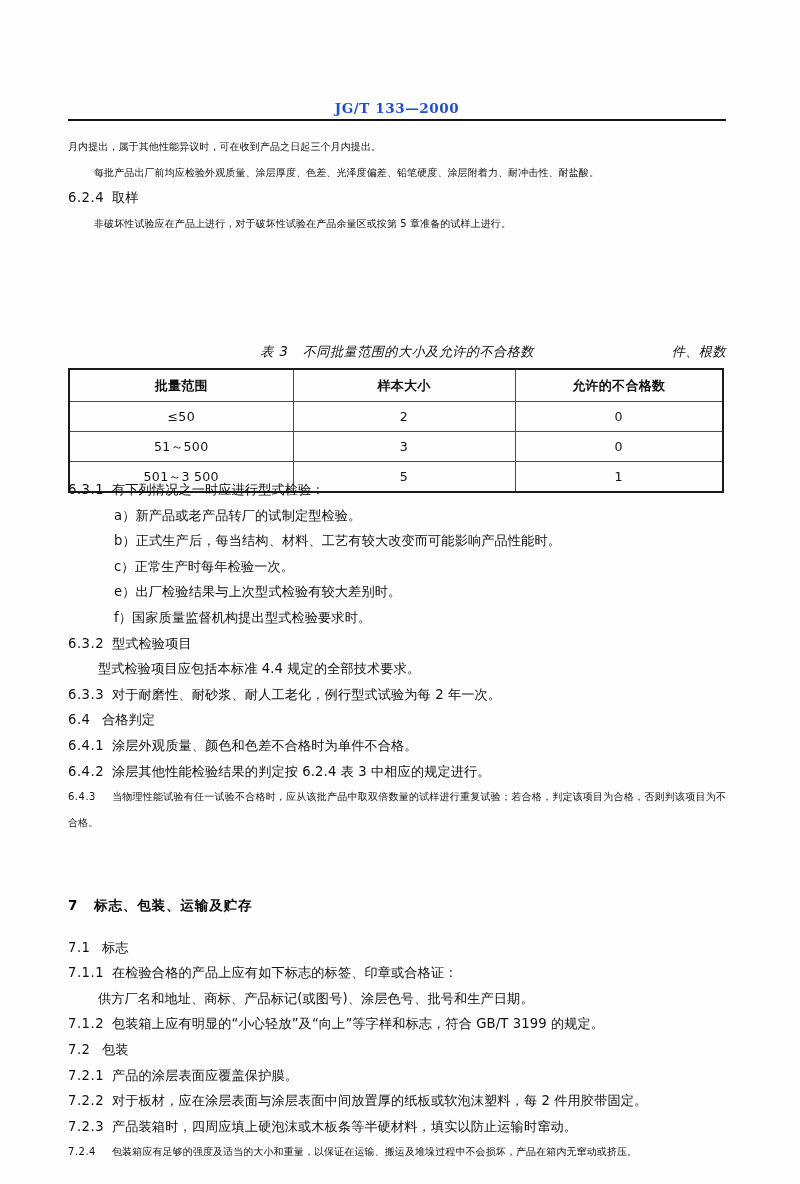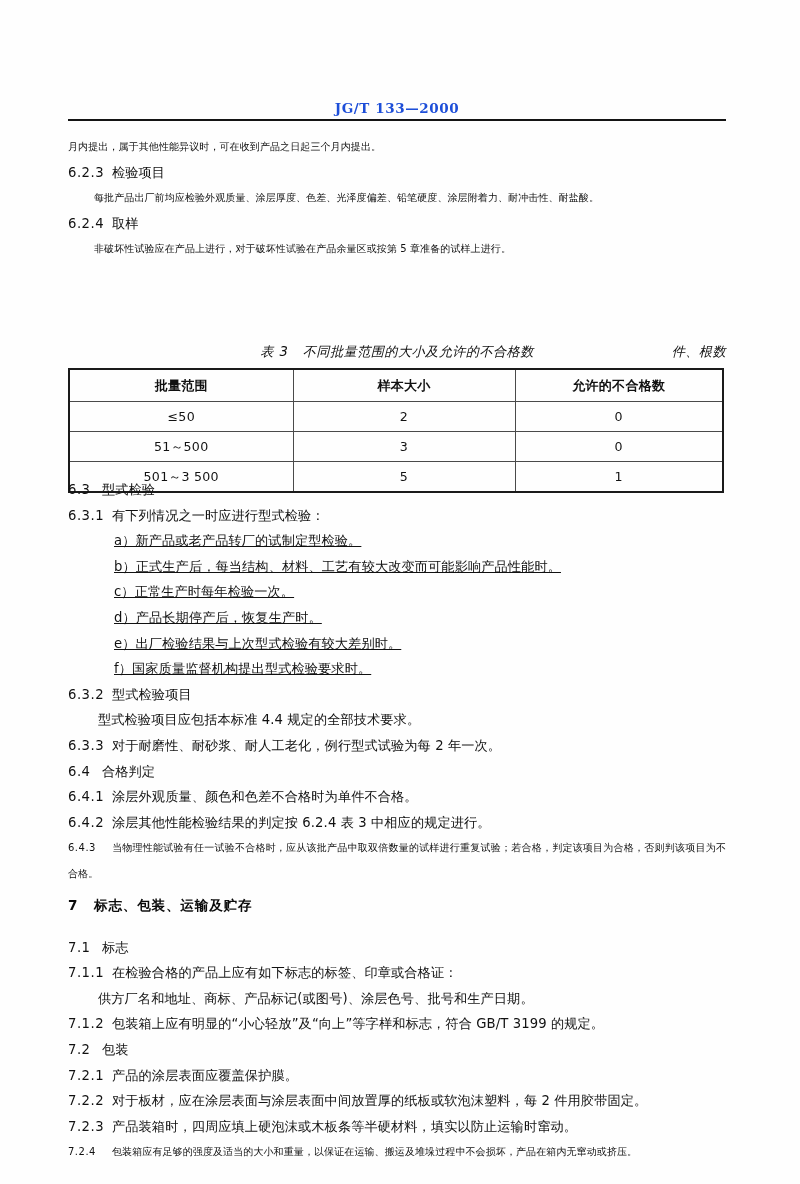"6.2.3 检验项目" div.line { html: <div> <span>6.2.3</span><span>检验项目</span> </div> -> none }
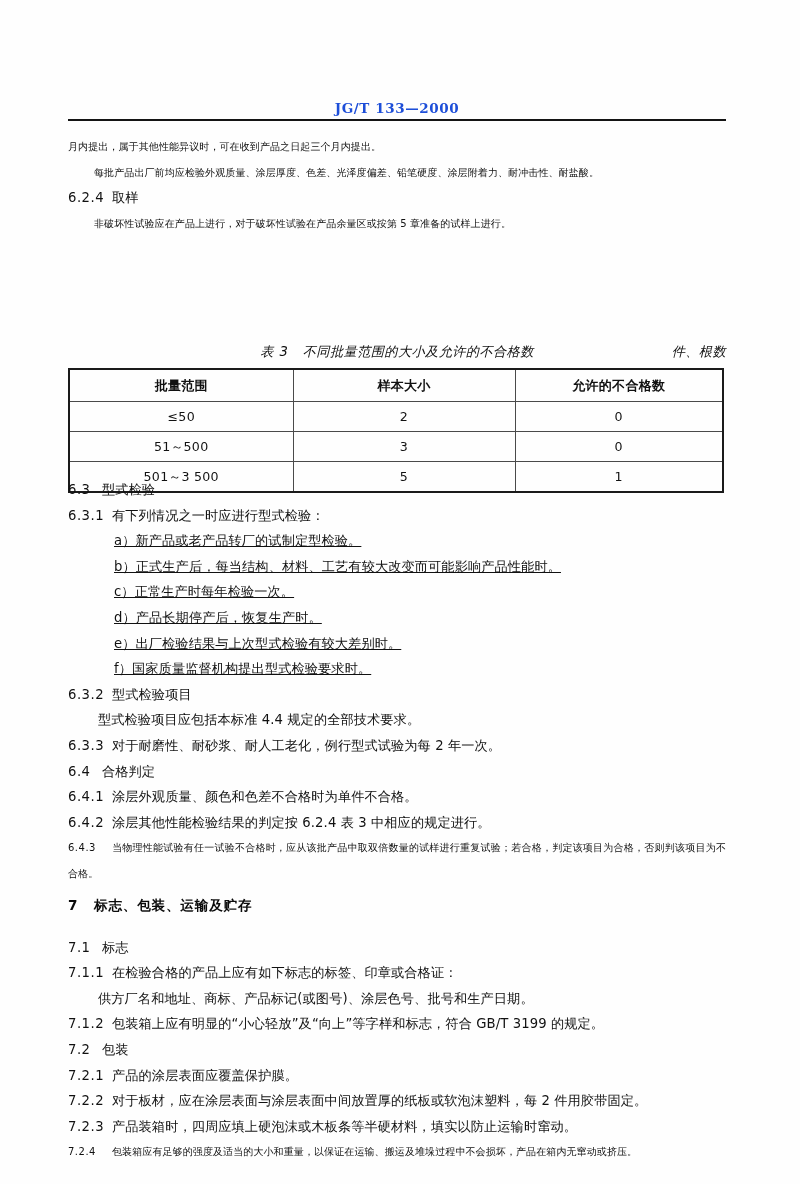"6.3 型式检验" div.line { html: <div> <span>6.3</span><span>型式检验</span> </div> -> none }
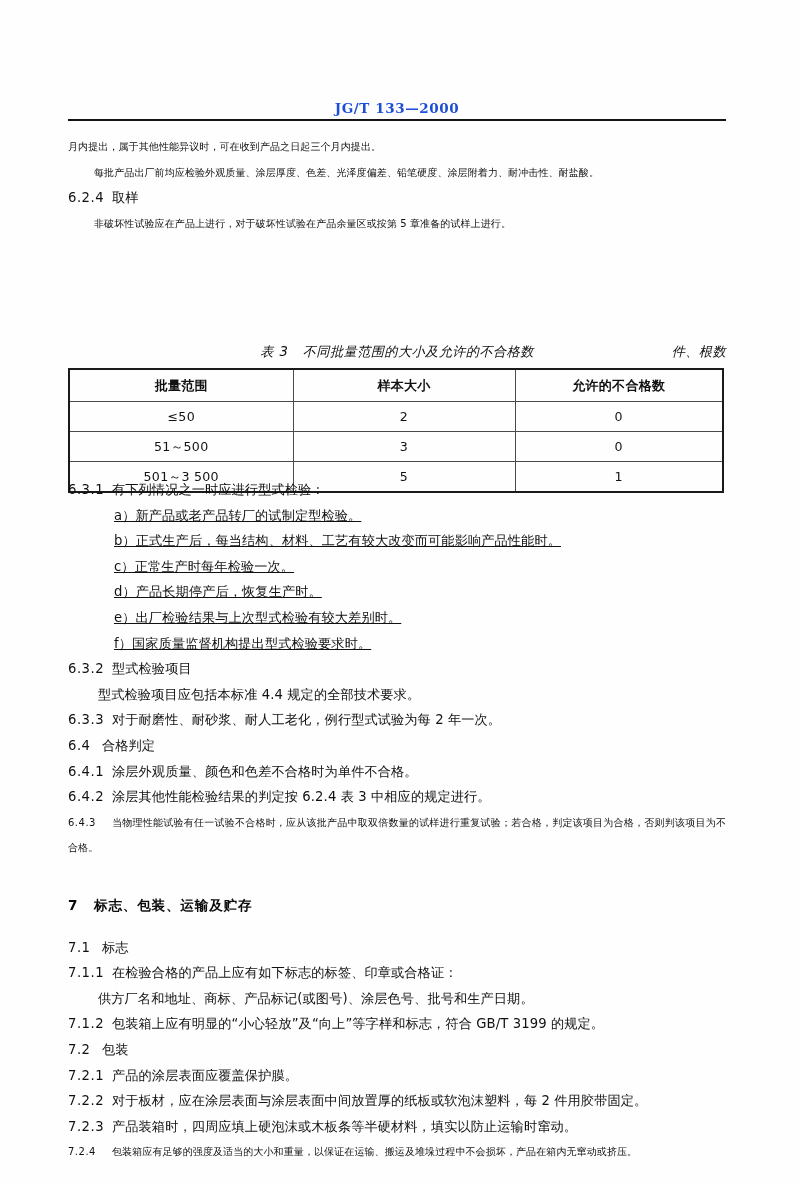"a）新产品或老产品转厂的试制定型检验。" .pad-list { text-decoration: underline -> none }
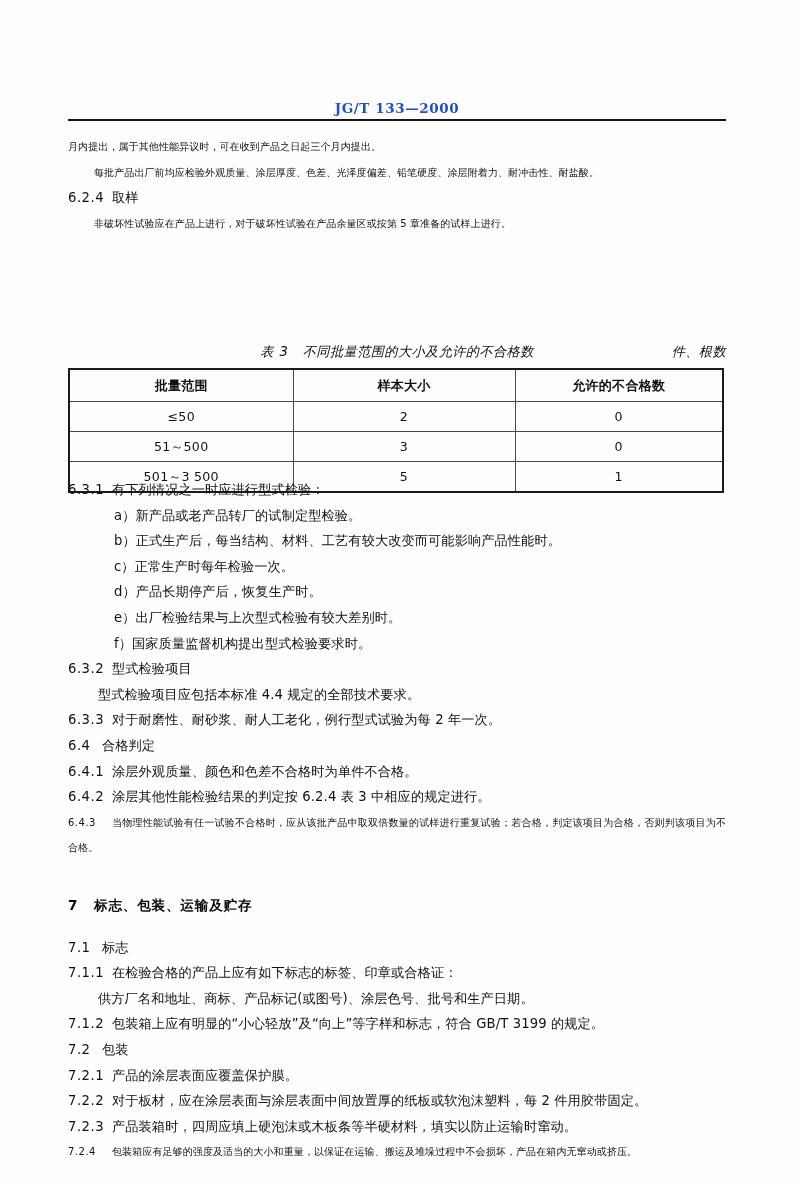"d）产品长期停产后，恢复生产时。" div.line { html: <div>d）产品长期停产后，恢复生产时。</div> -> none }
